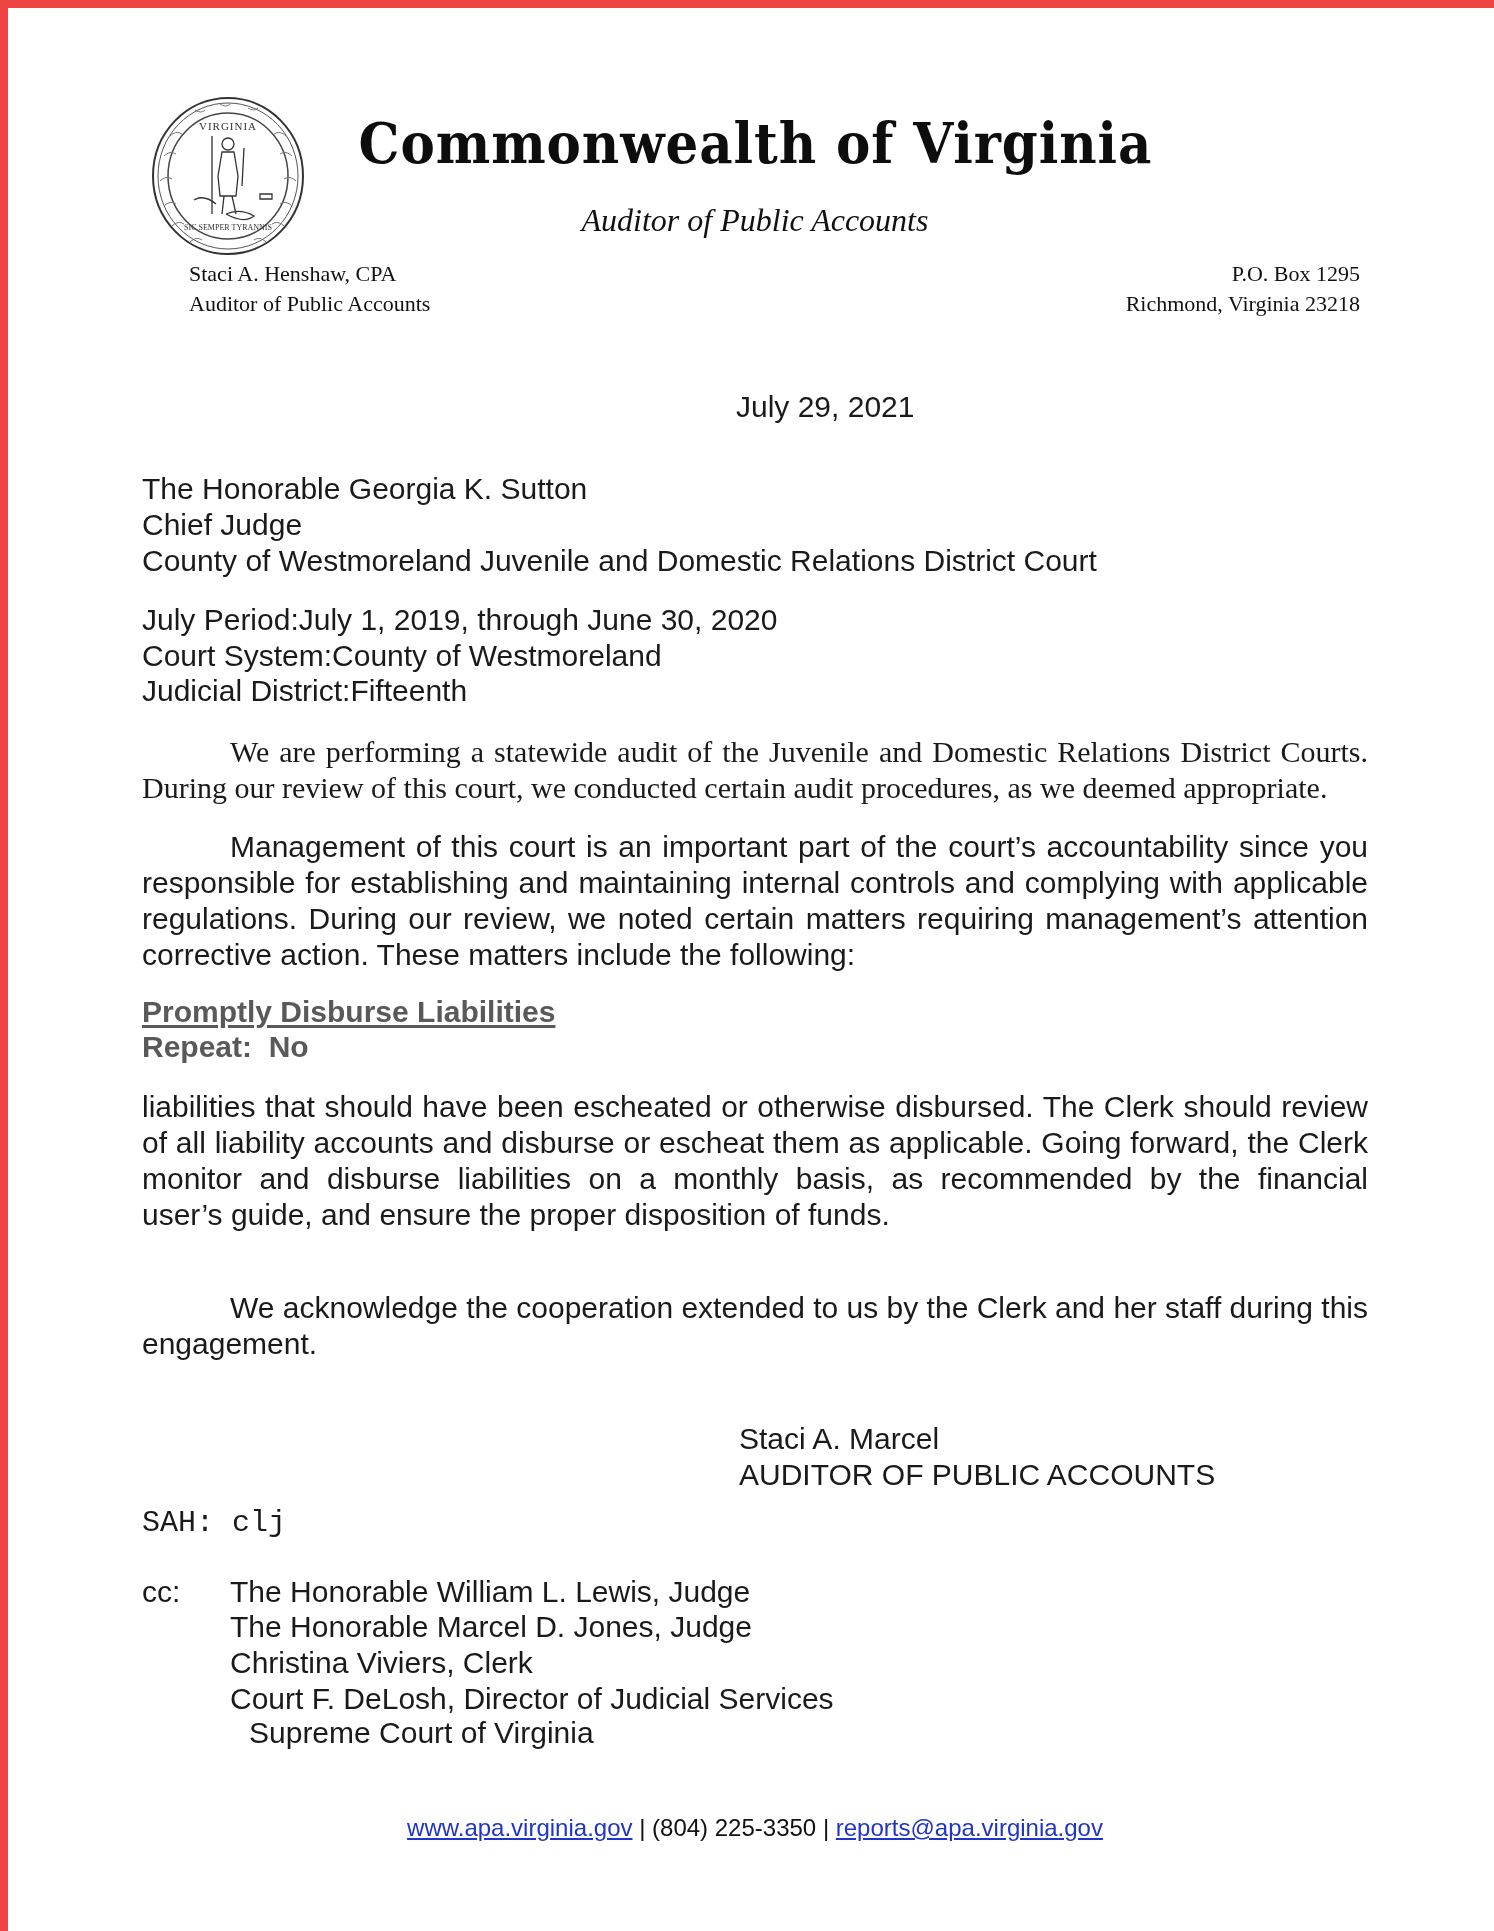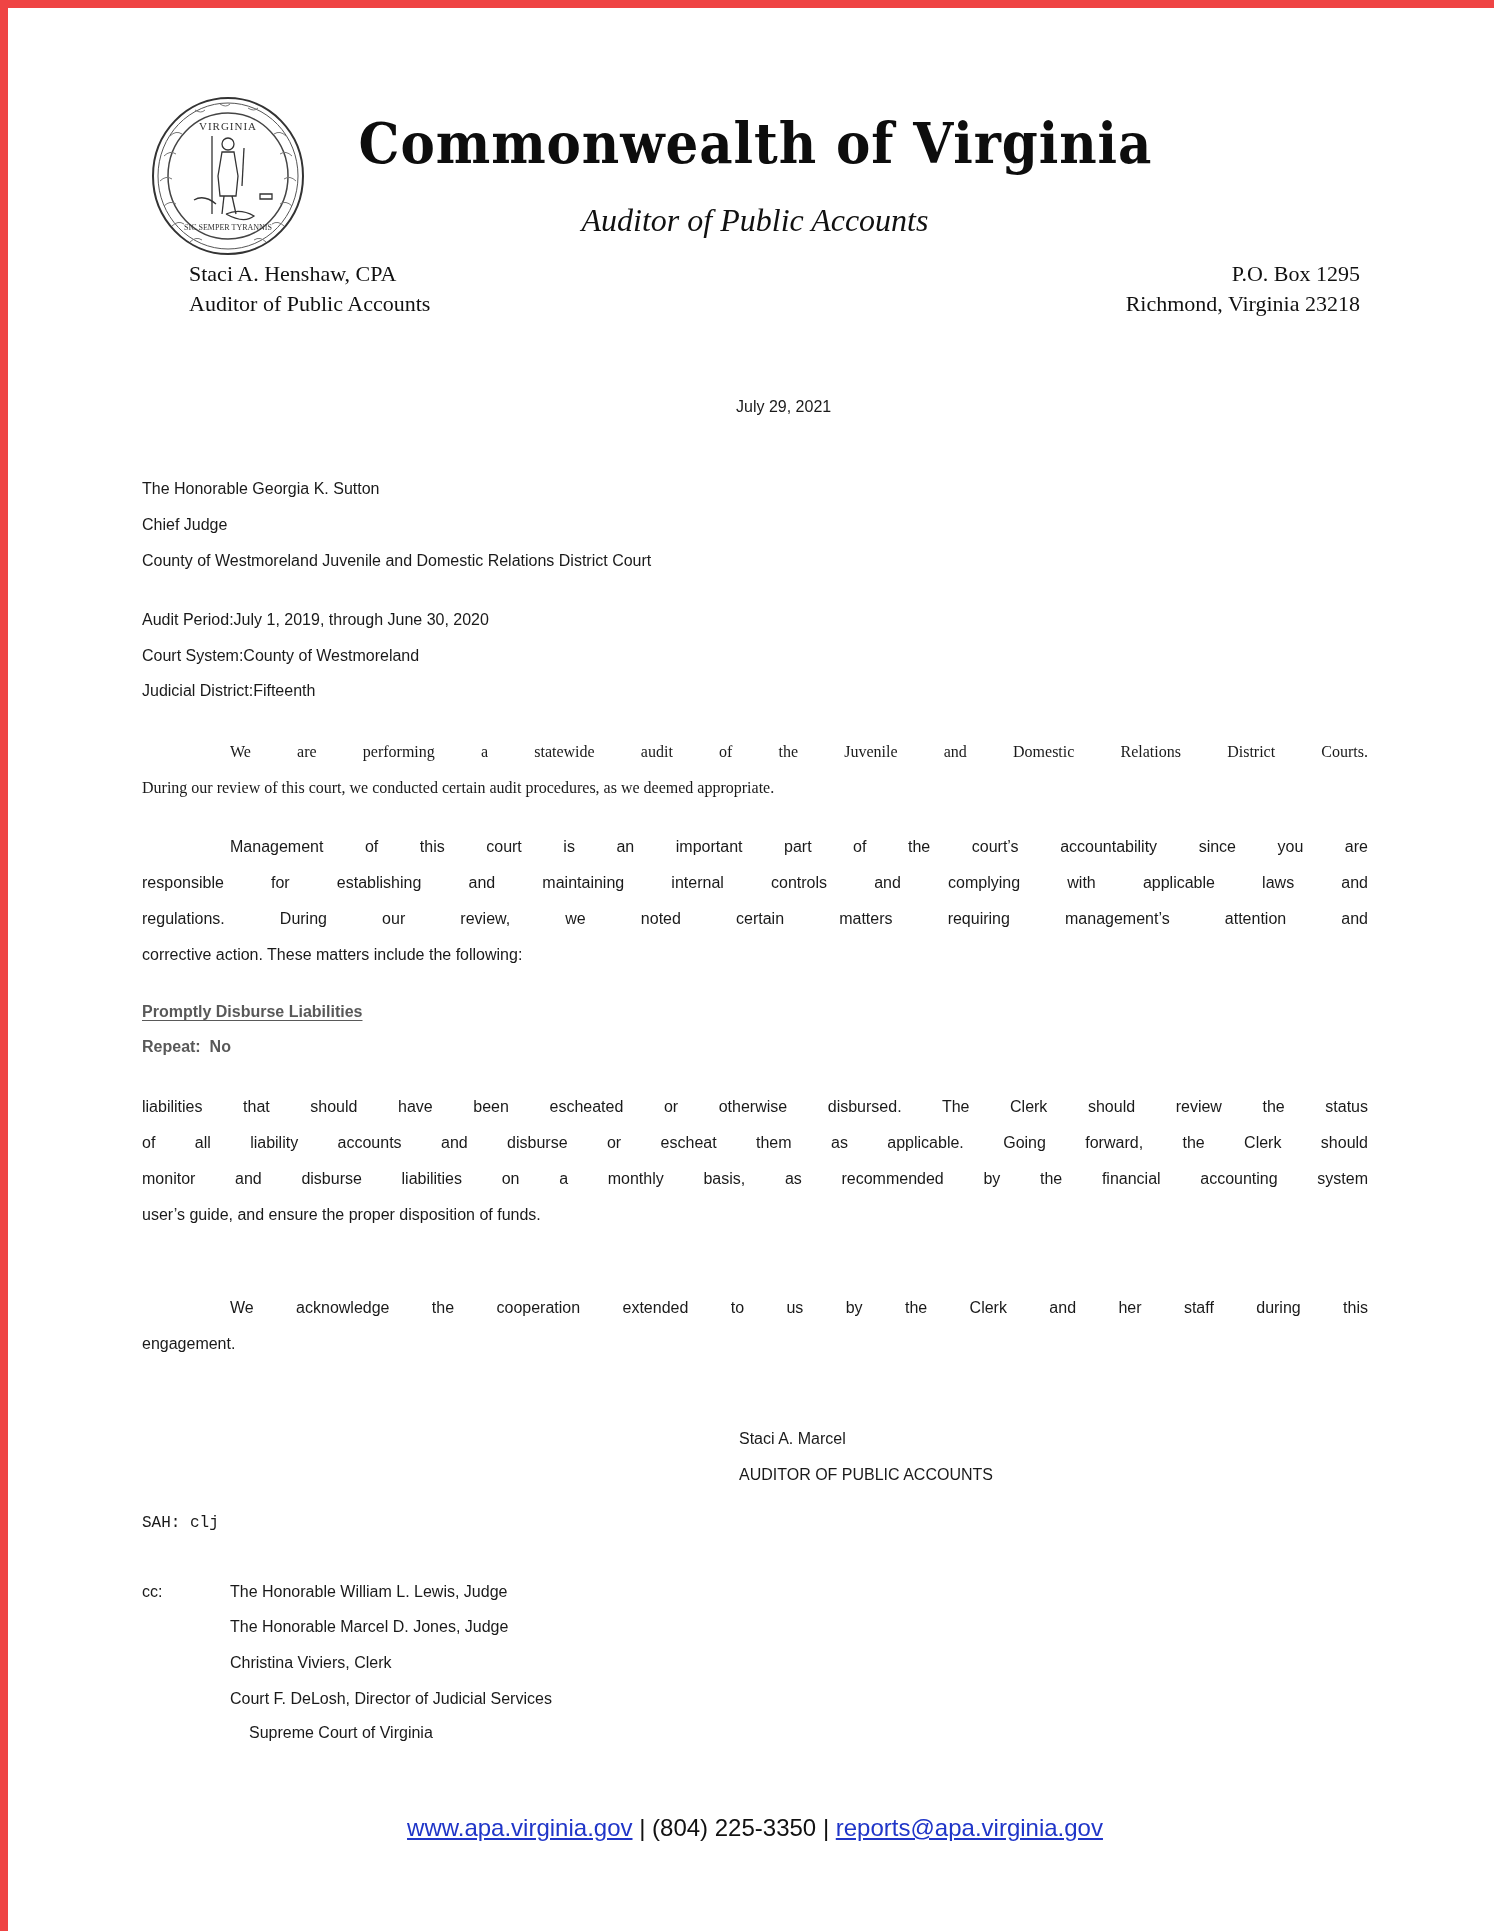"July 29, 2021" .sans { font-size: 16px -> 30px }
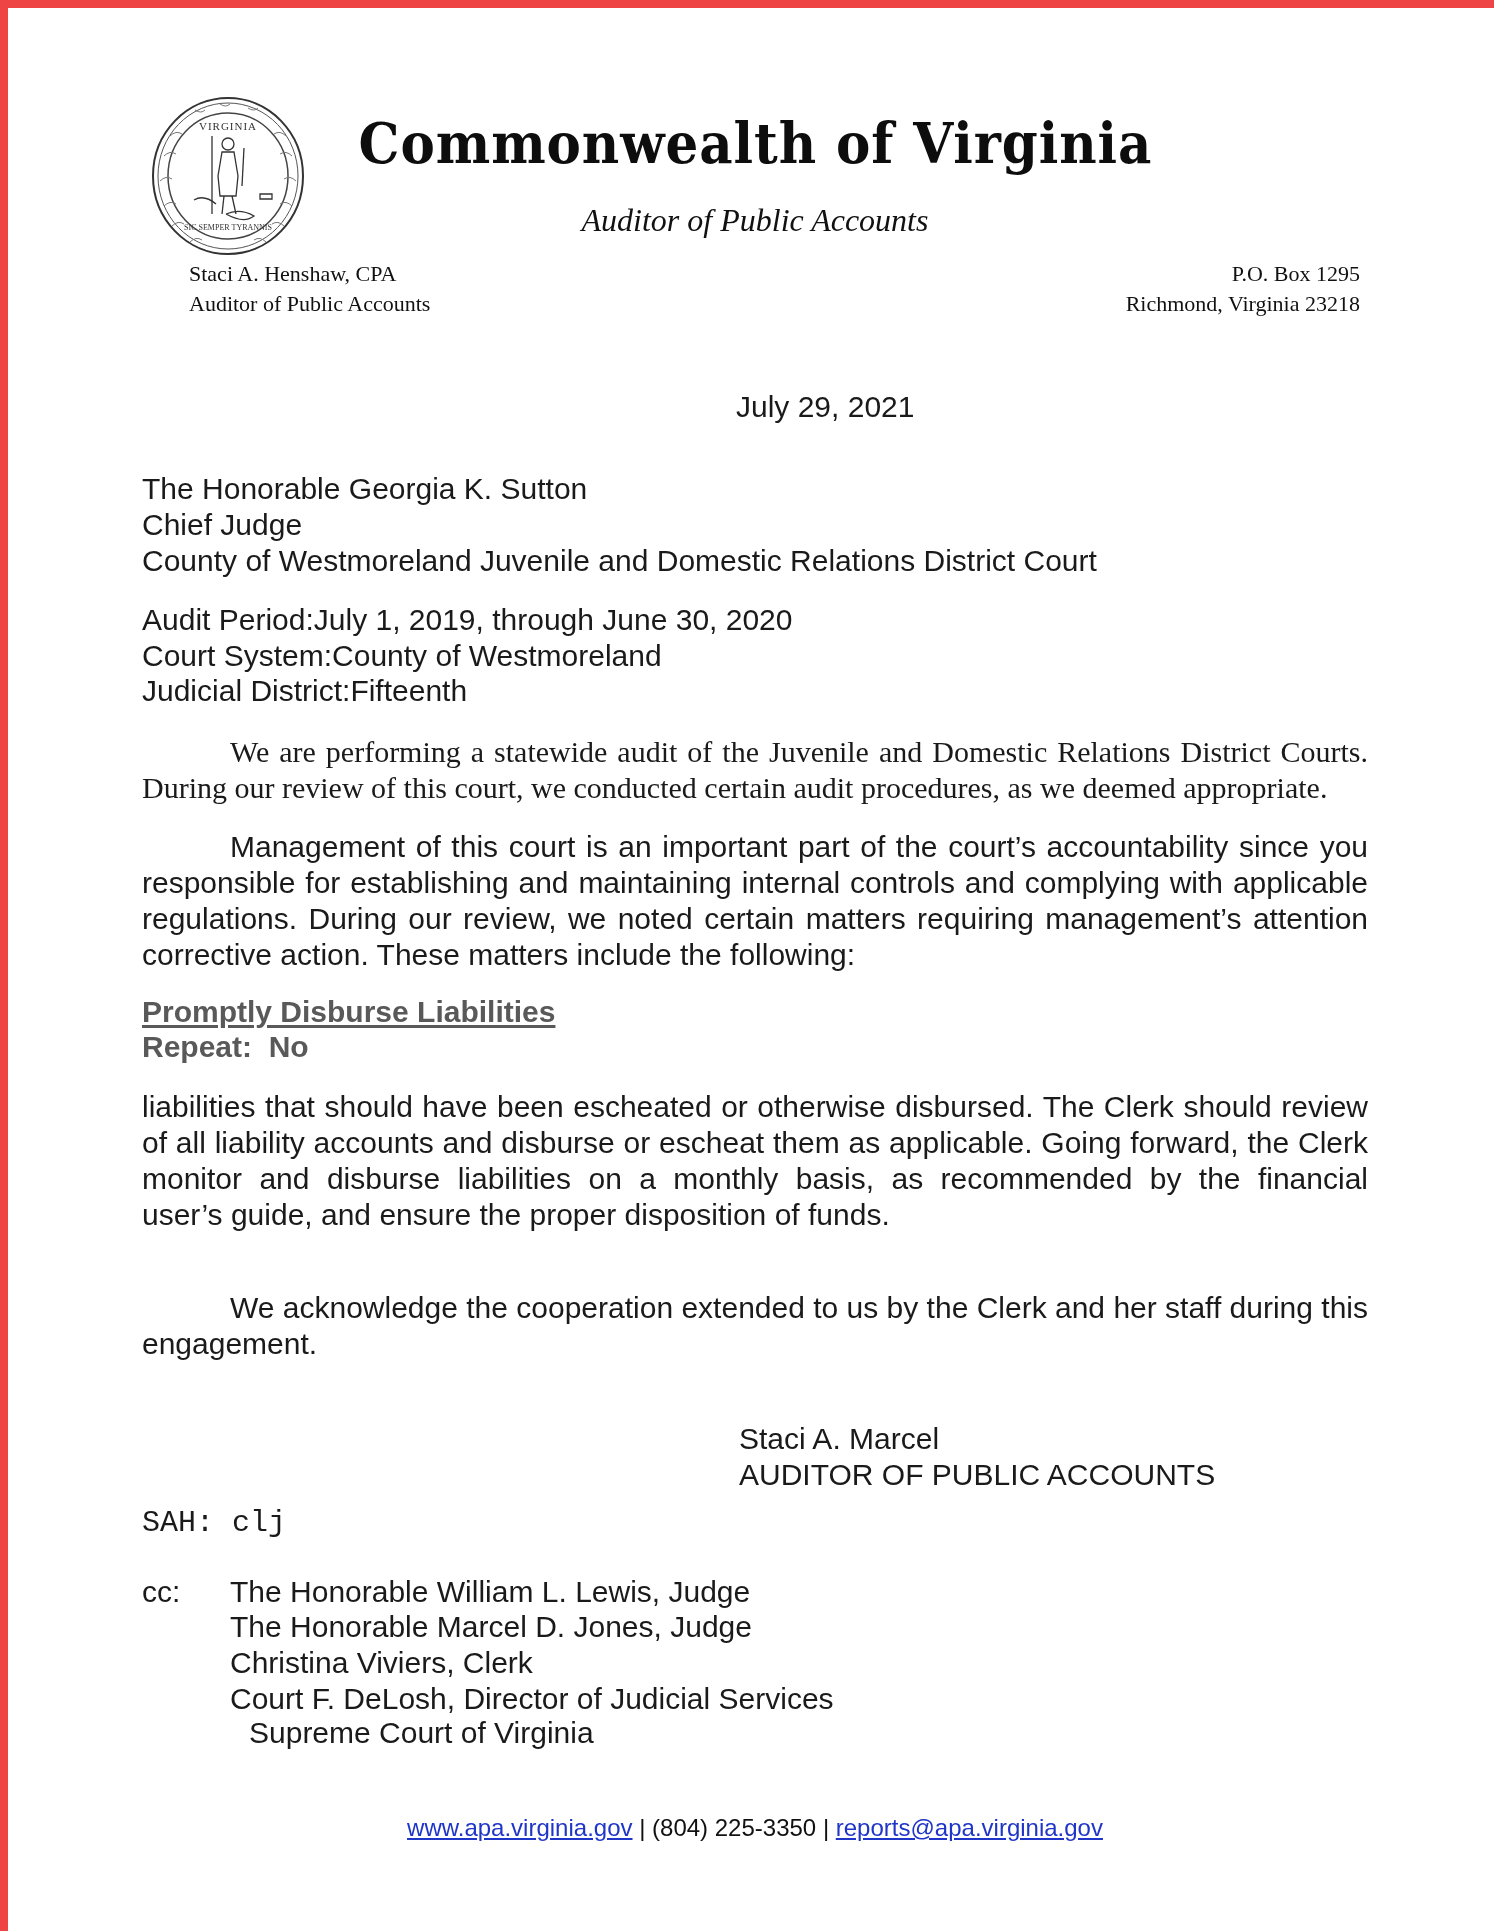"Audit Period:" span { text: Audit -> July }
